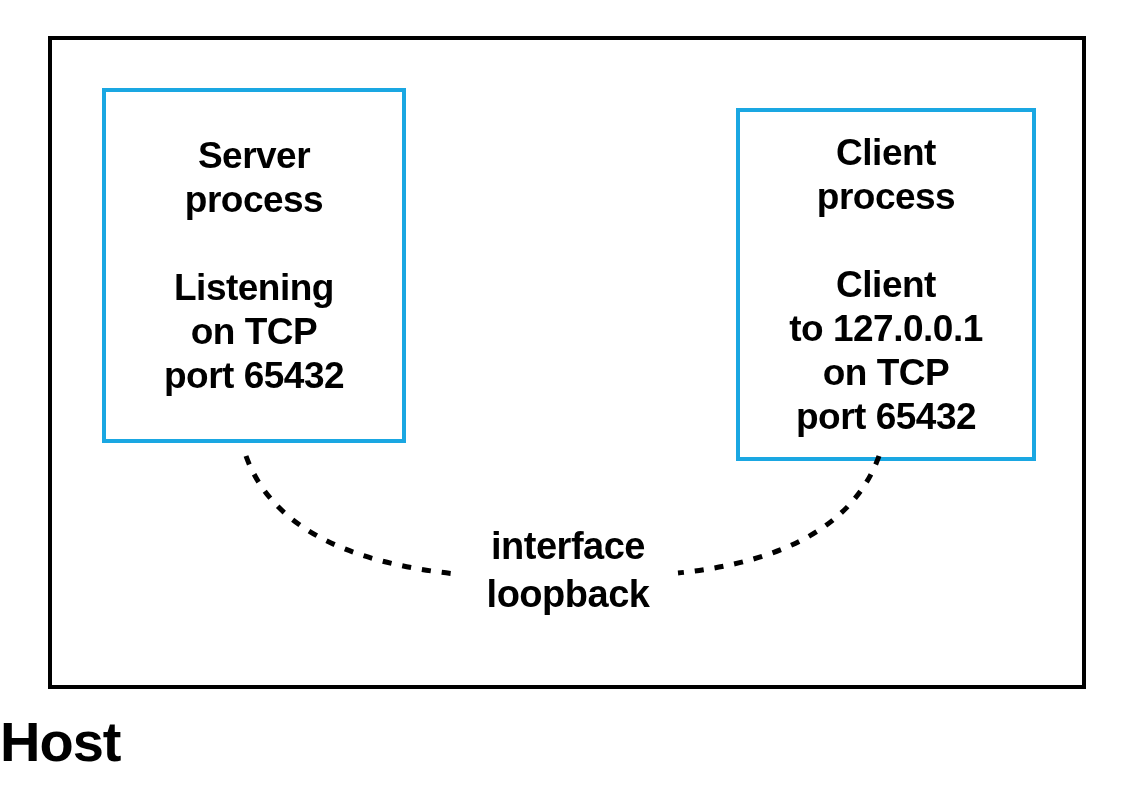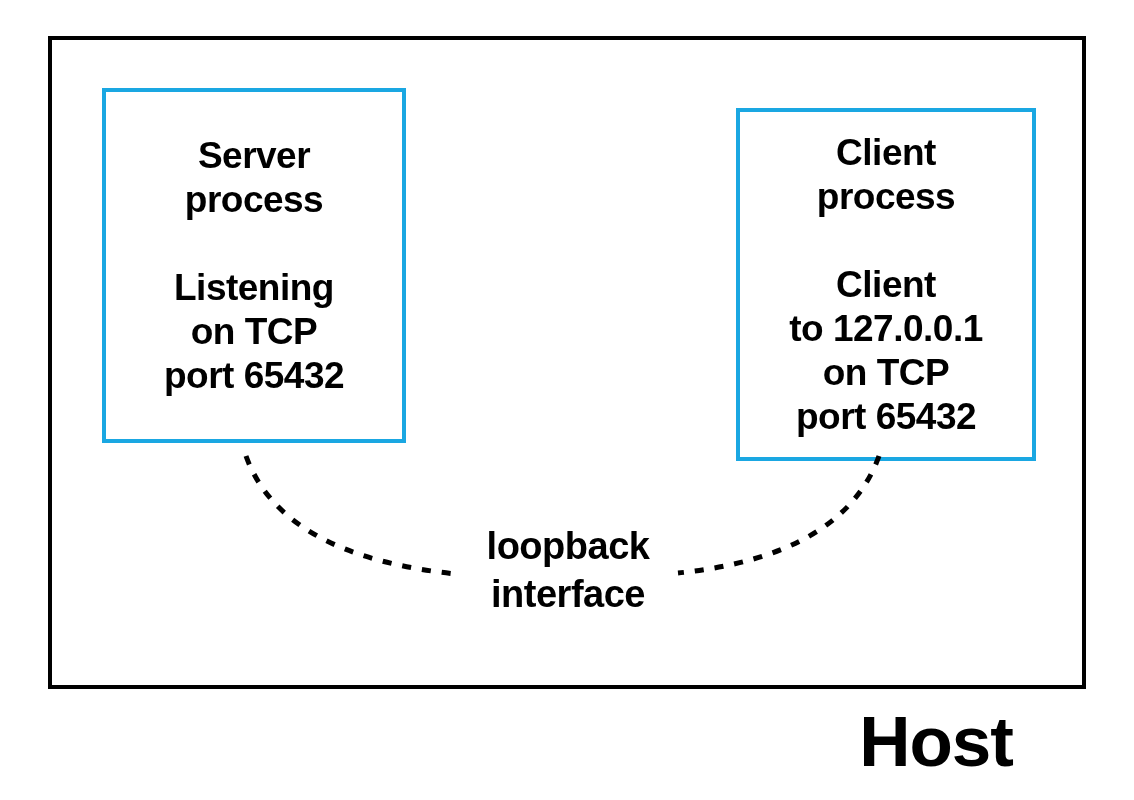"loopback" div.line { order: before "interface" -> after "interface" }
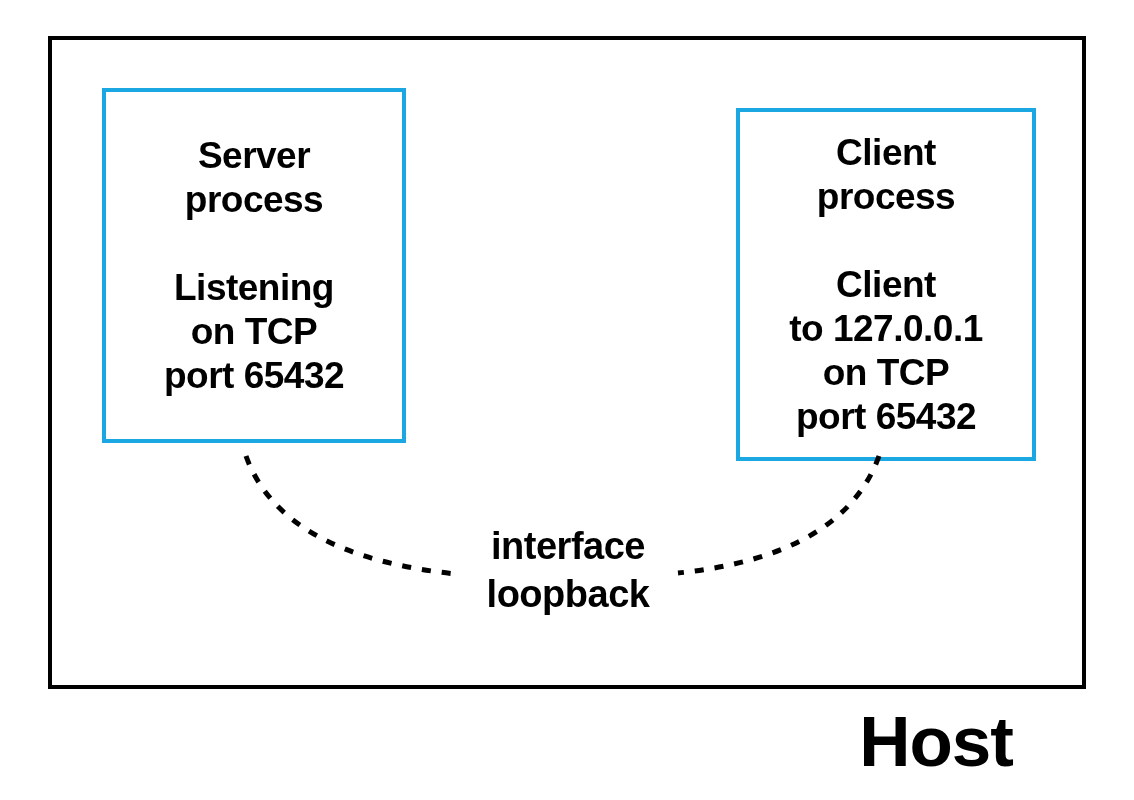"Host" .host-label { font-size: 71px -> 56px; text-align: right -> left }
